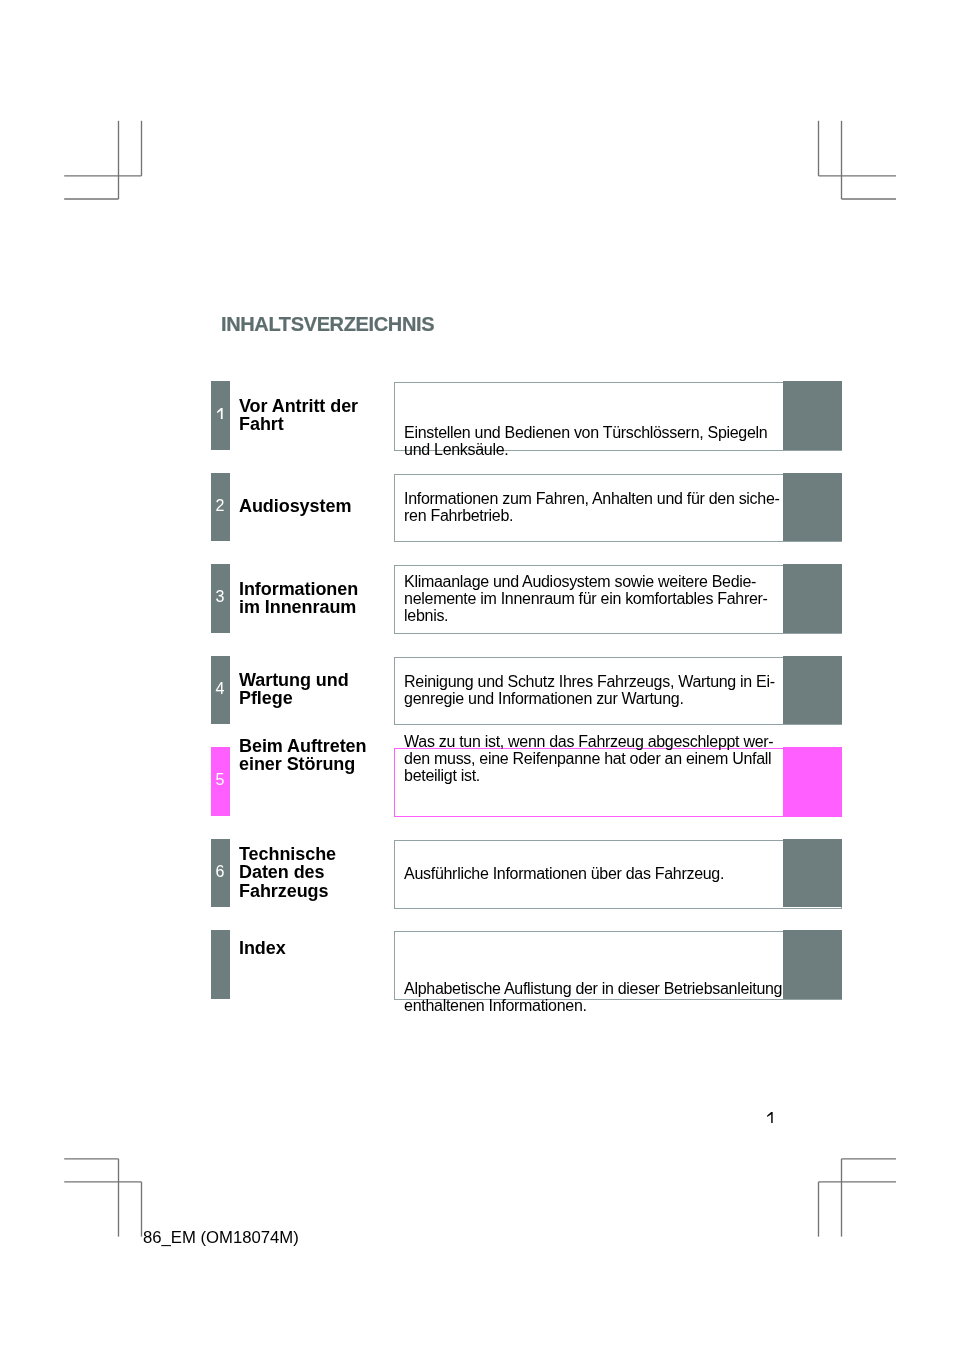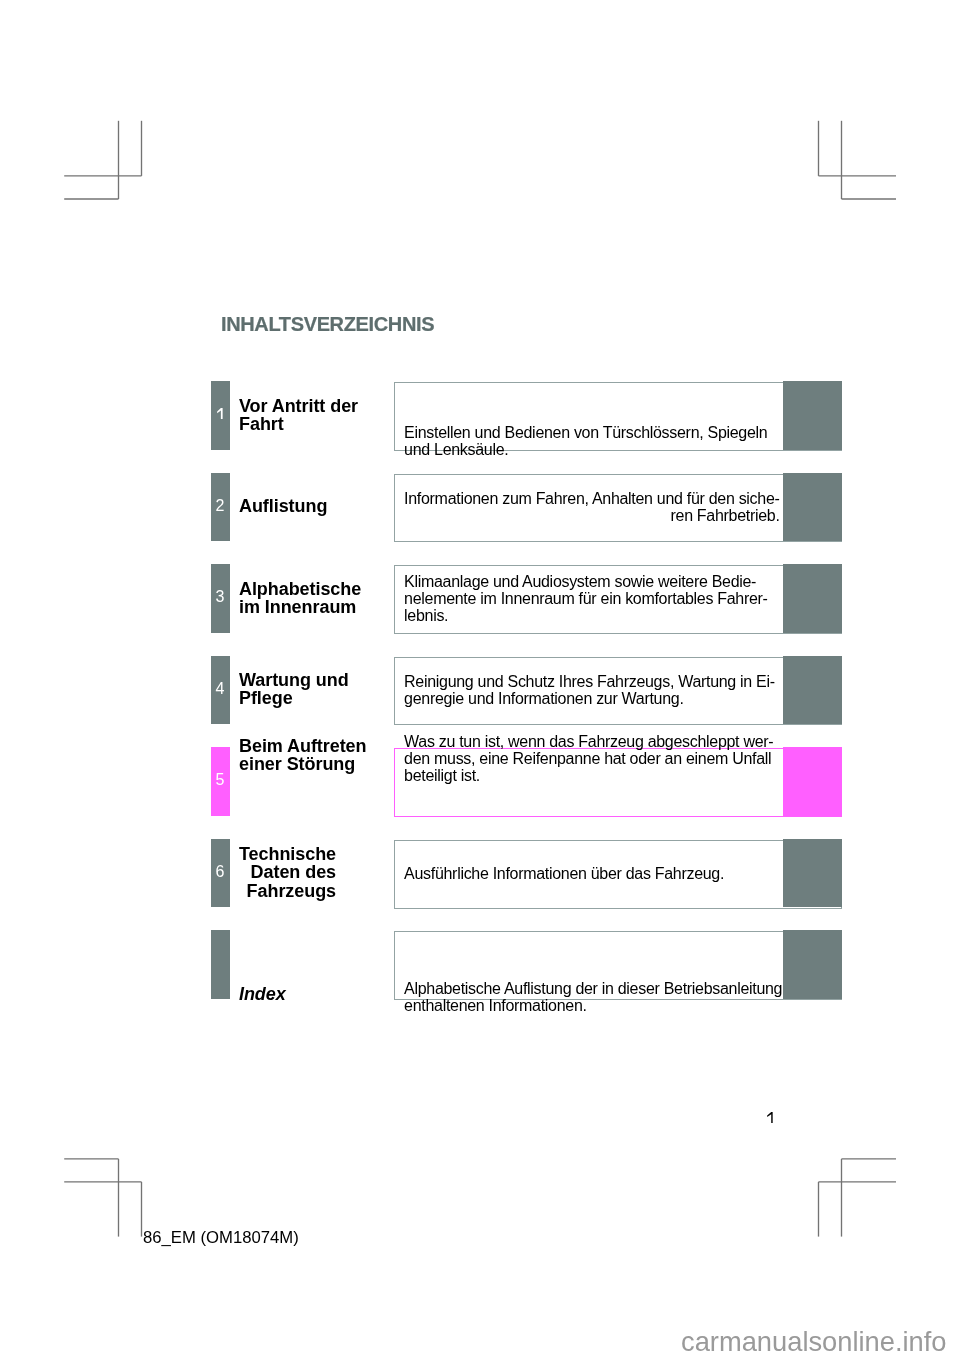"Auflistung" div.heading { text: Auflistung -> Audiosystem }
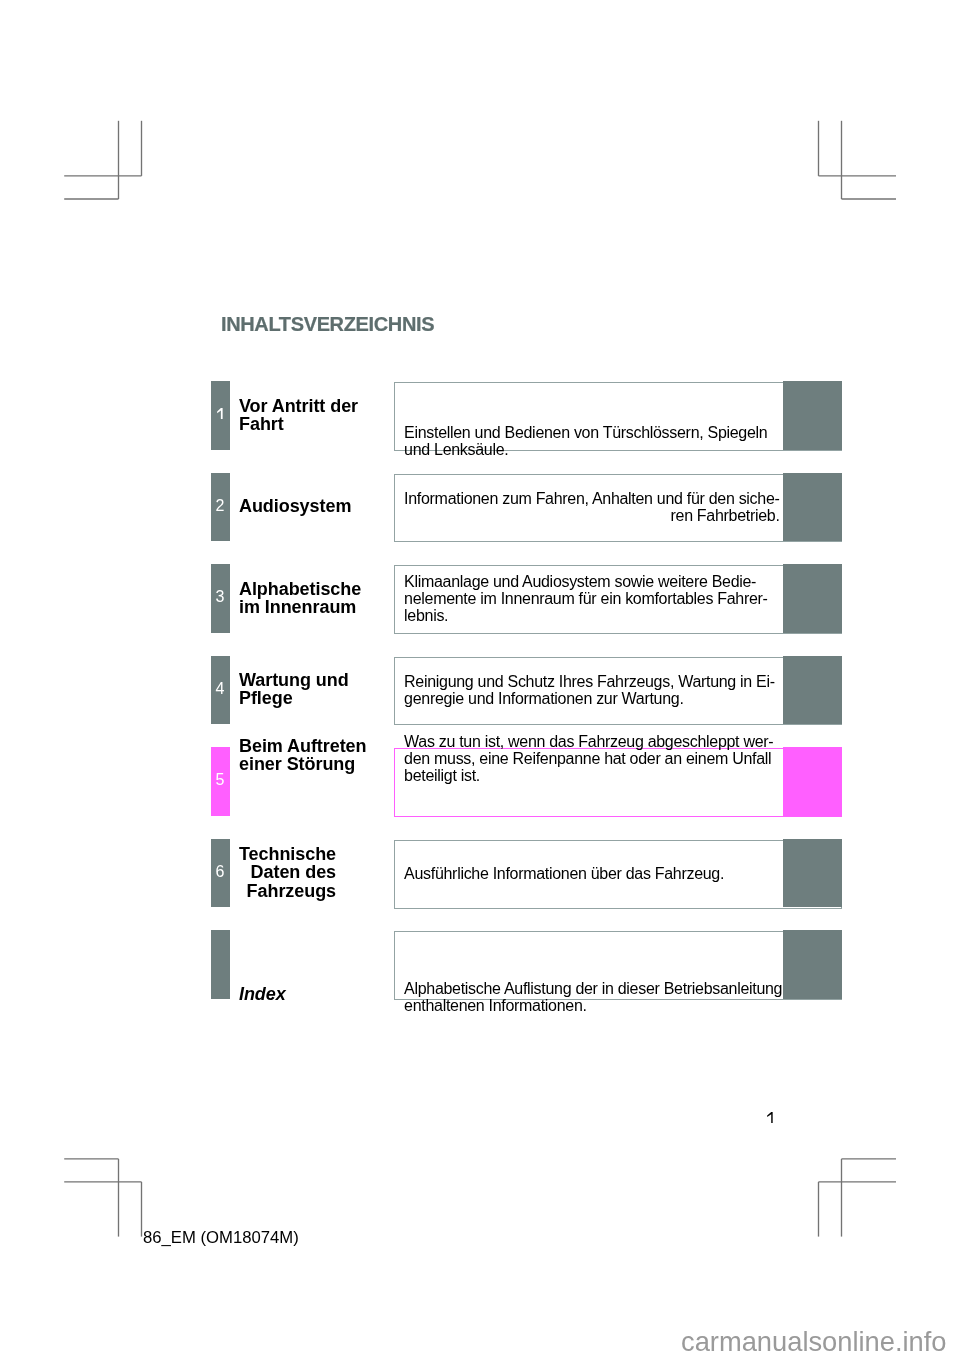"Informationen zum Fahren, Anhalten und" div.boxtext { text-align: right -> none }
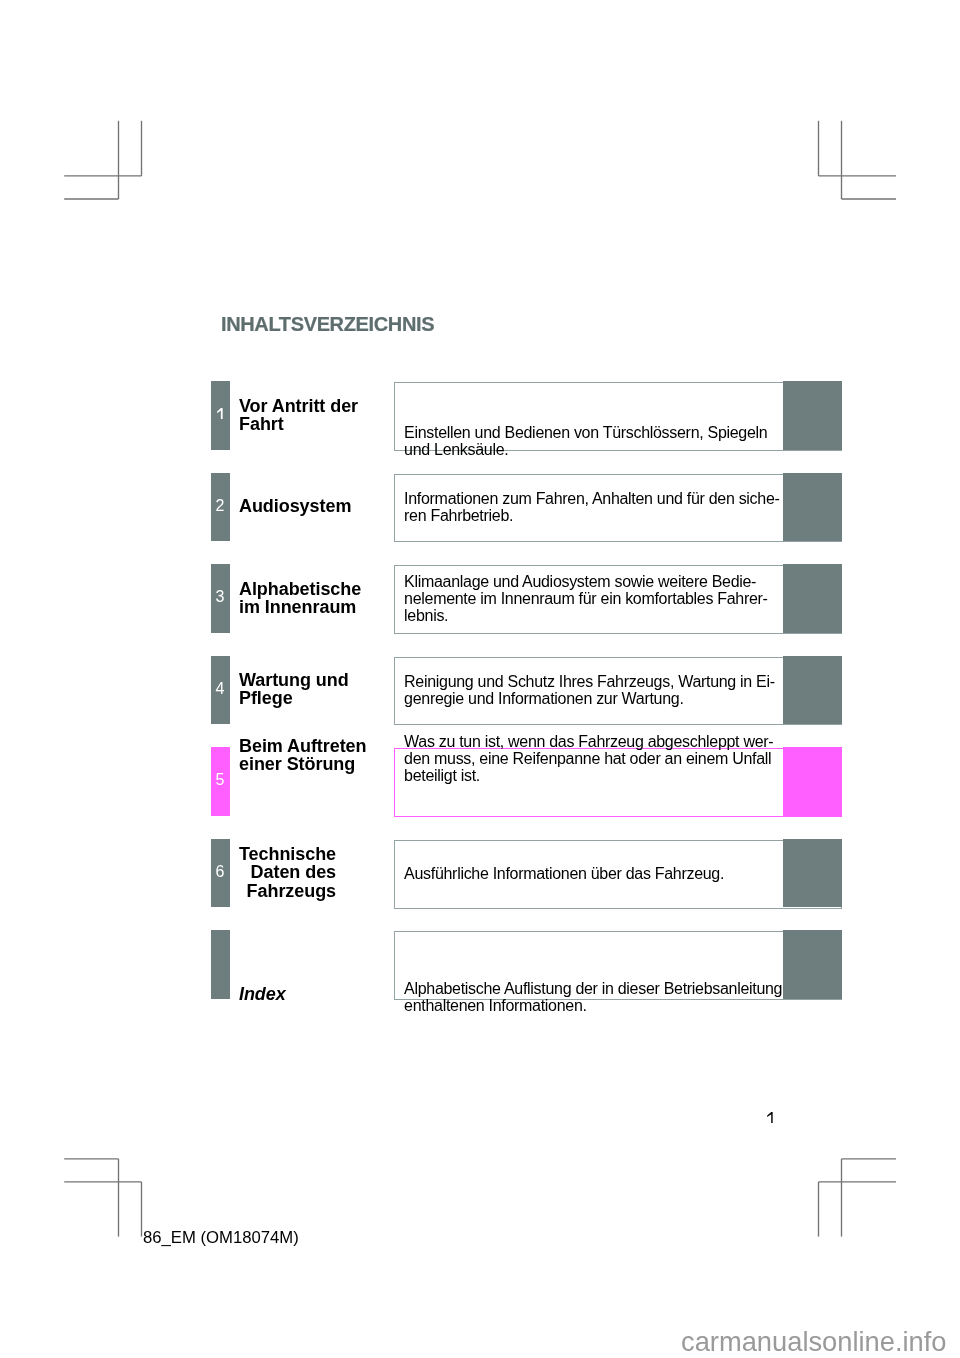"Alphabetische" div.heading { text: Alphabetische -> Informationen }
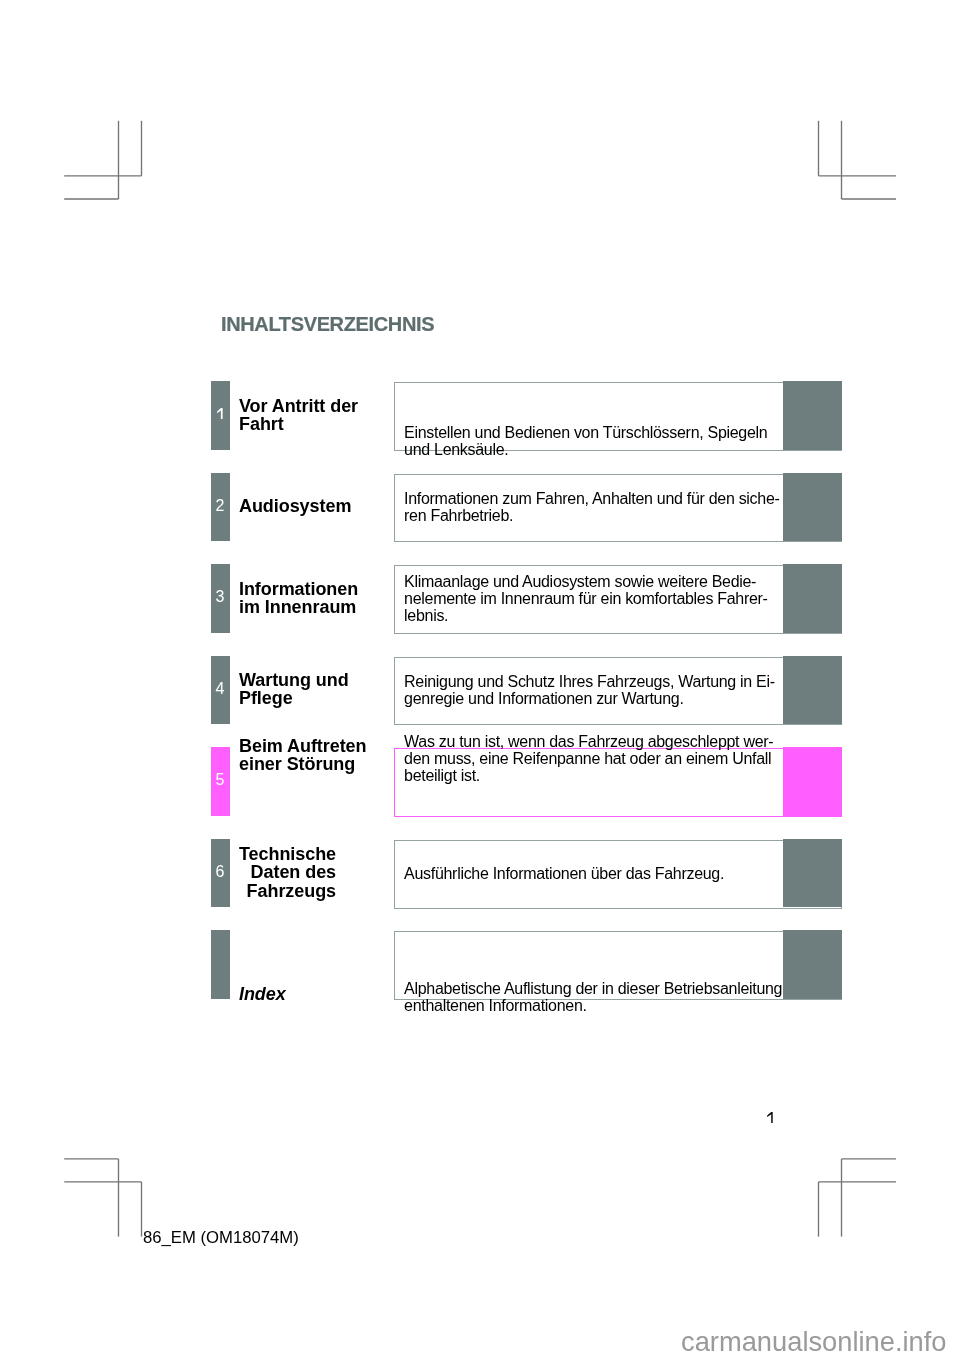"Technische" div.heading { text-align: right -> none }
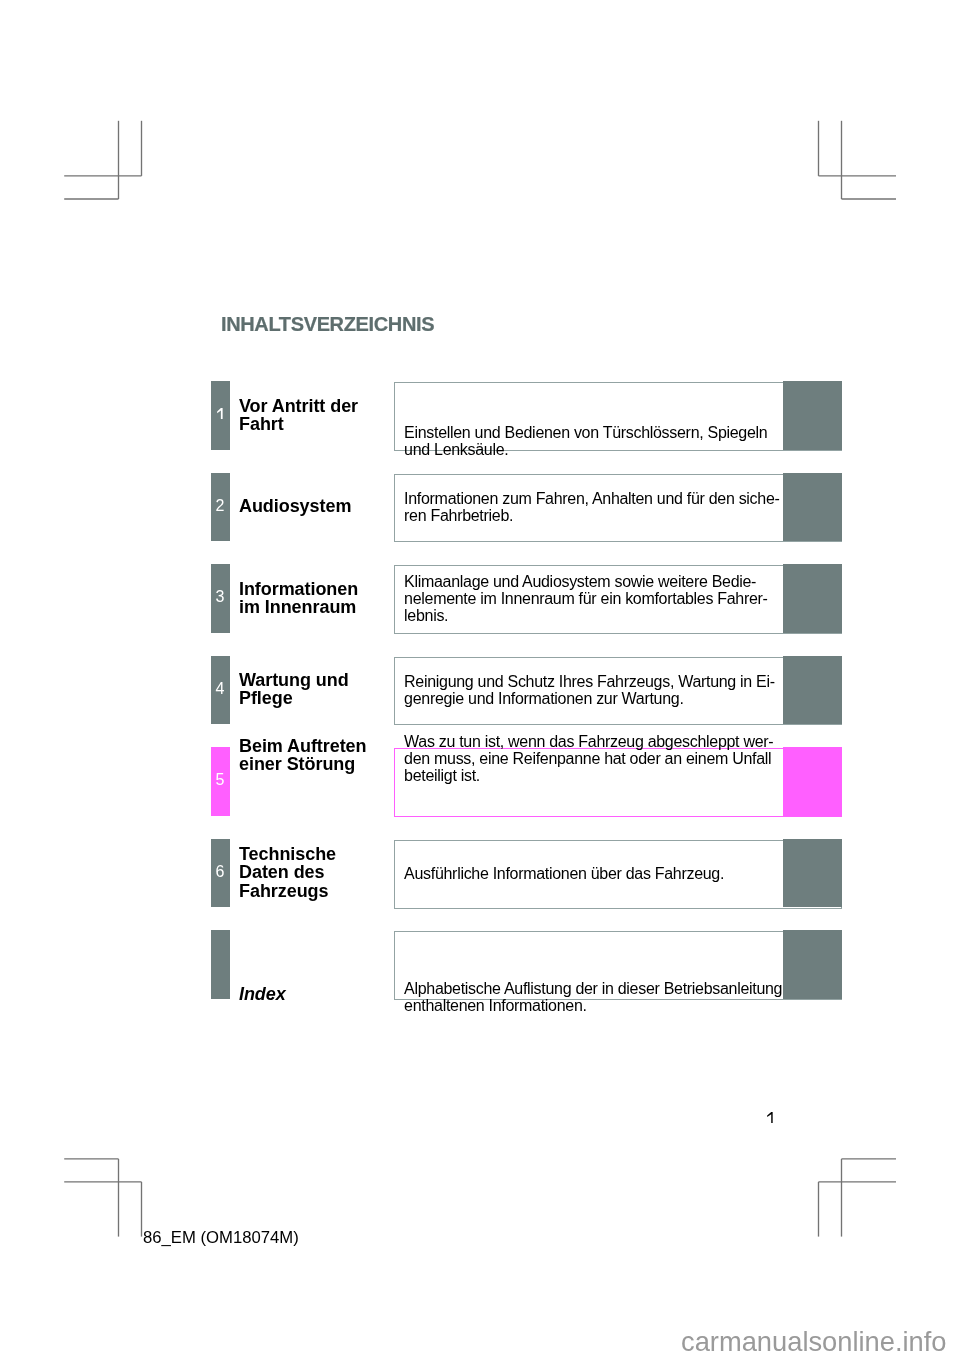"Index" div.heading { font-style: italic -> none; top: 985px -> 939px }
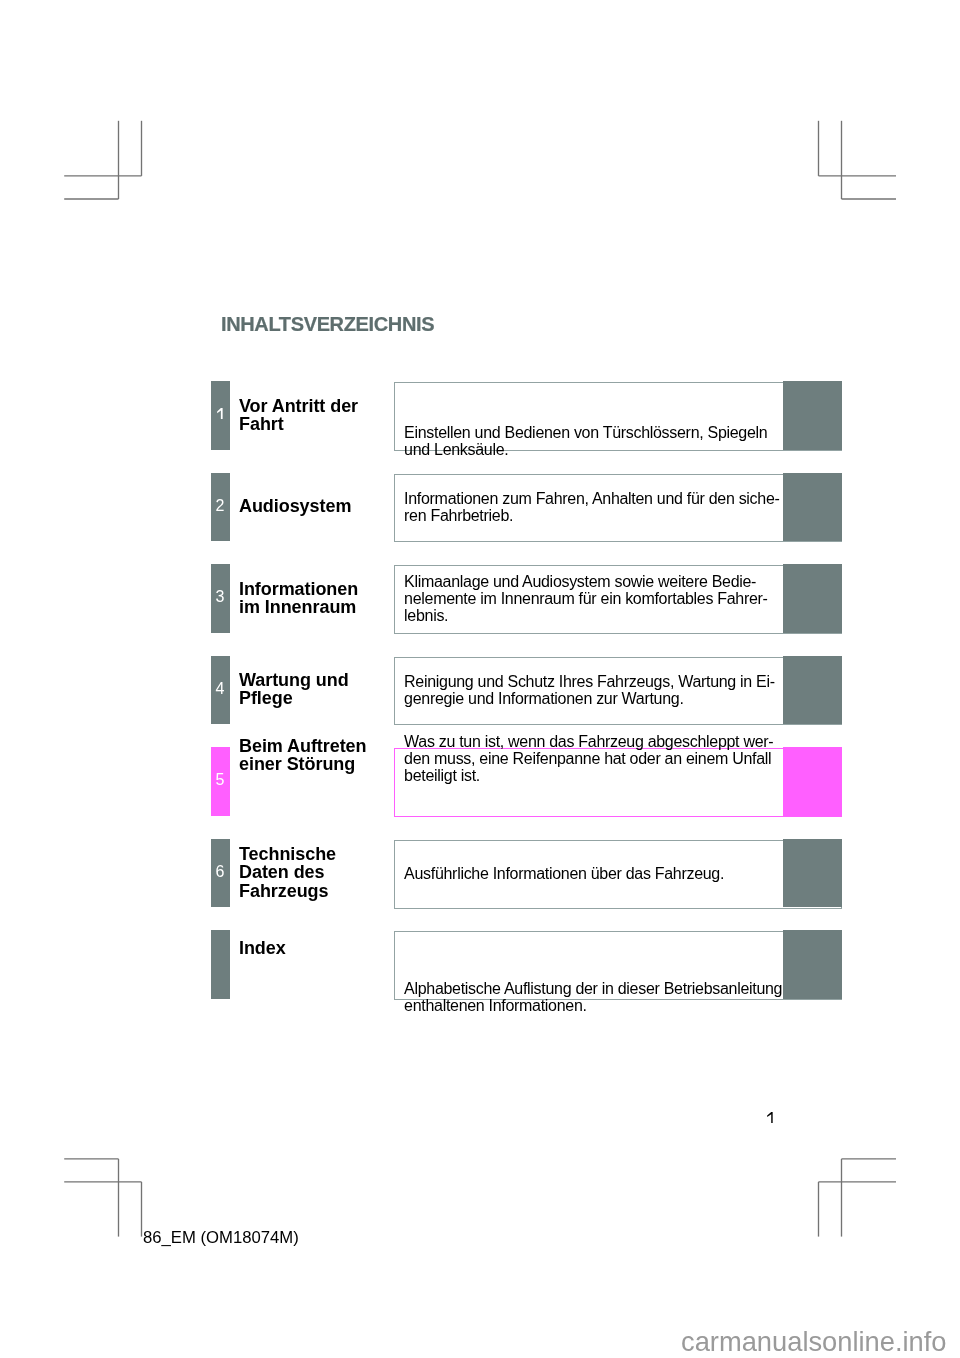"carmanualsonline.info" div.wm { html: <div>carmanualsonline.info</div> -> none }
